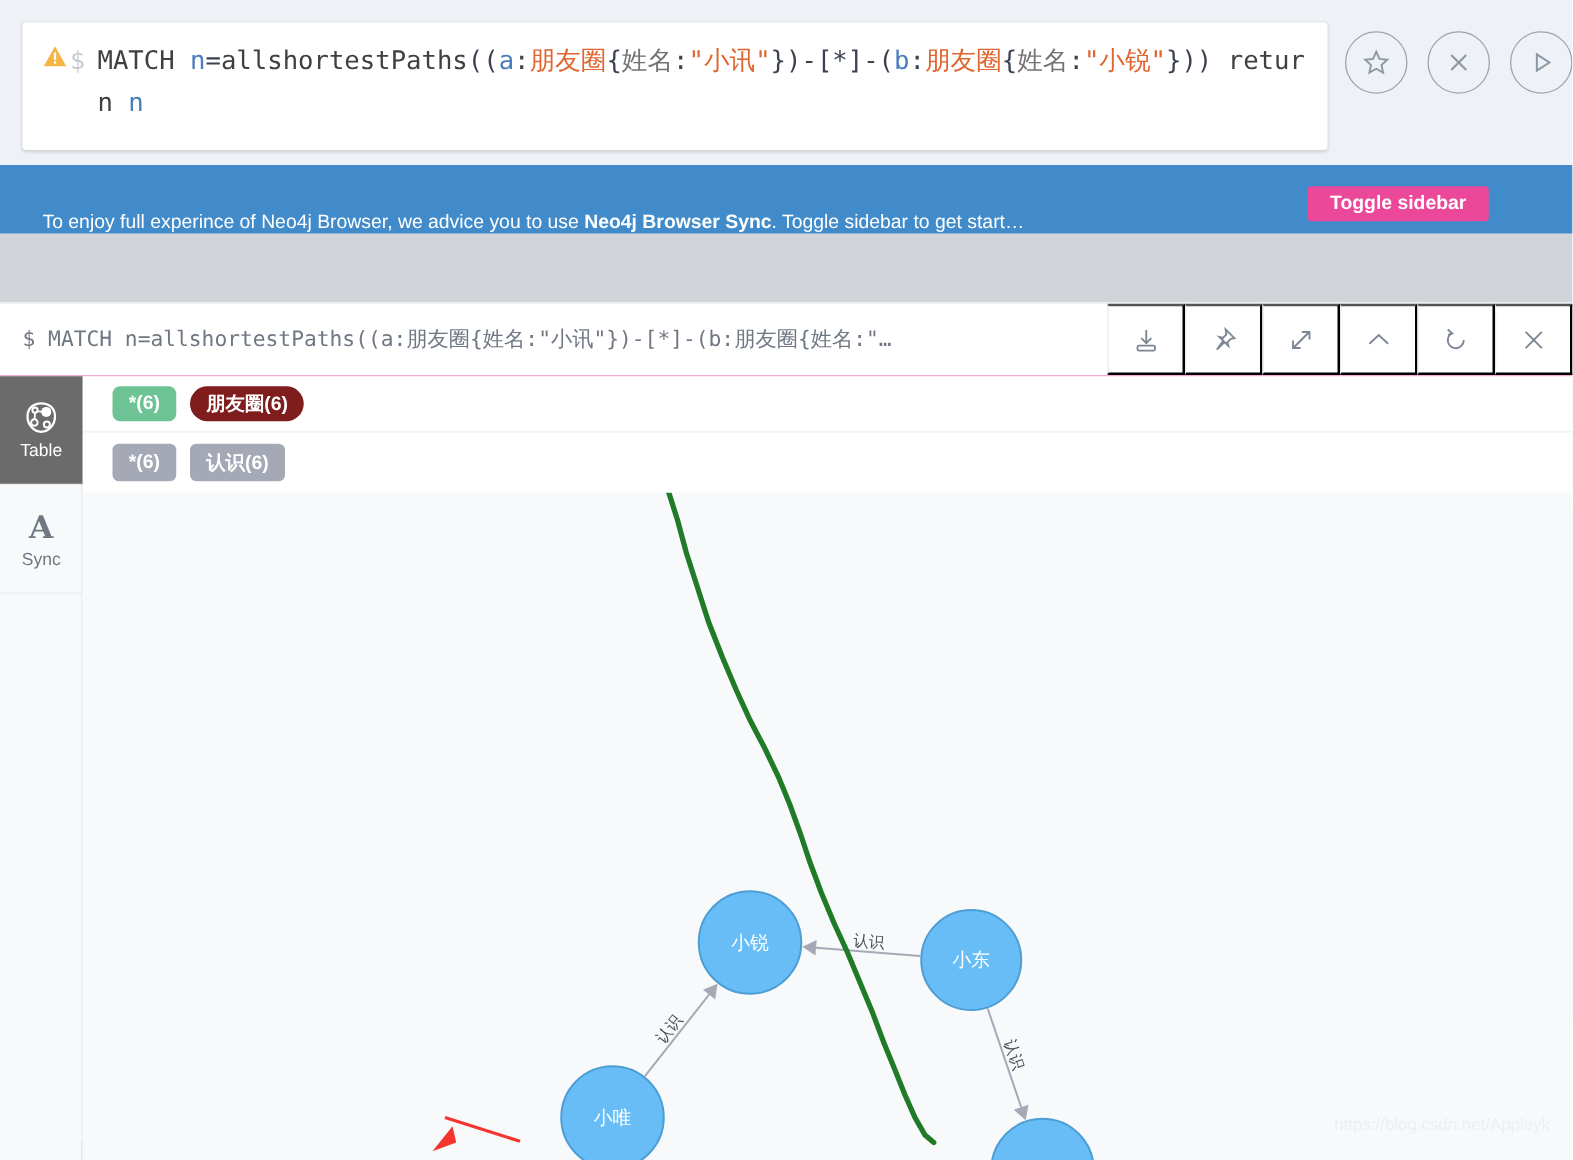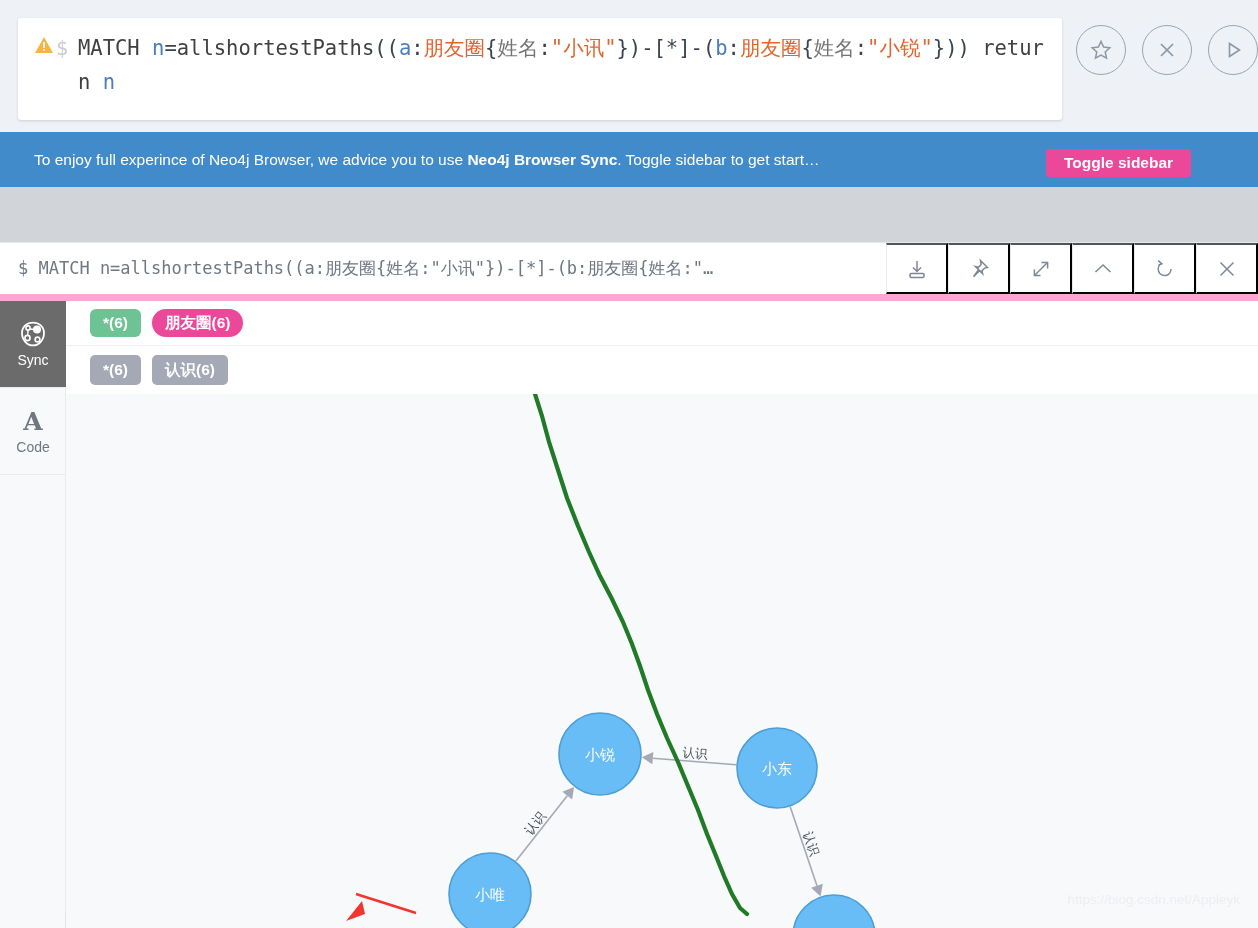"To enjoy full experince of" #notif-bar { align-items: center -> flex-end }
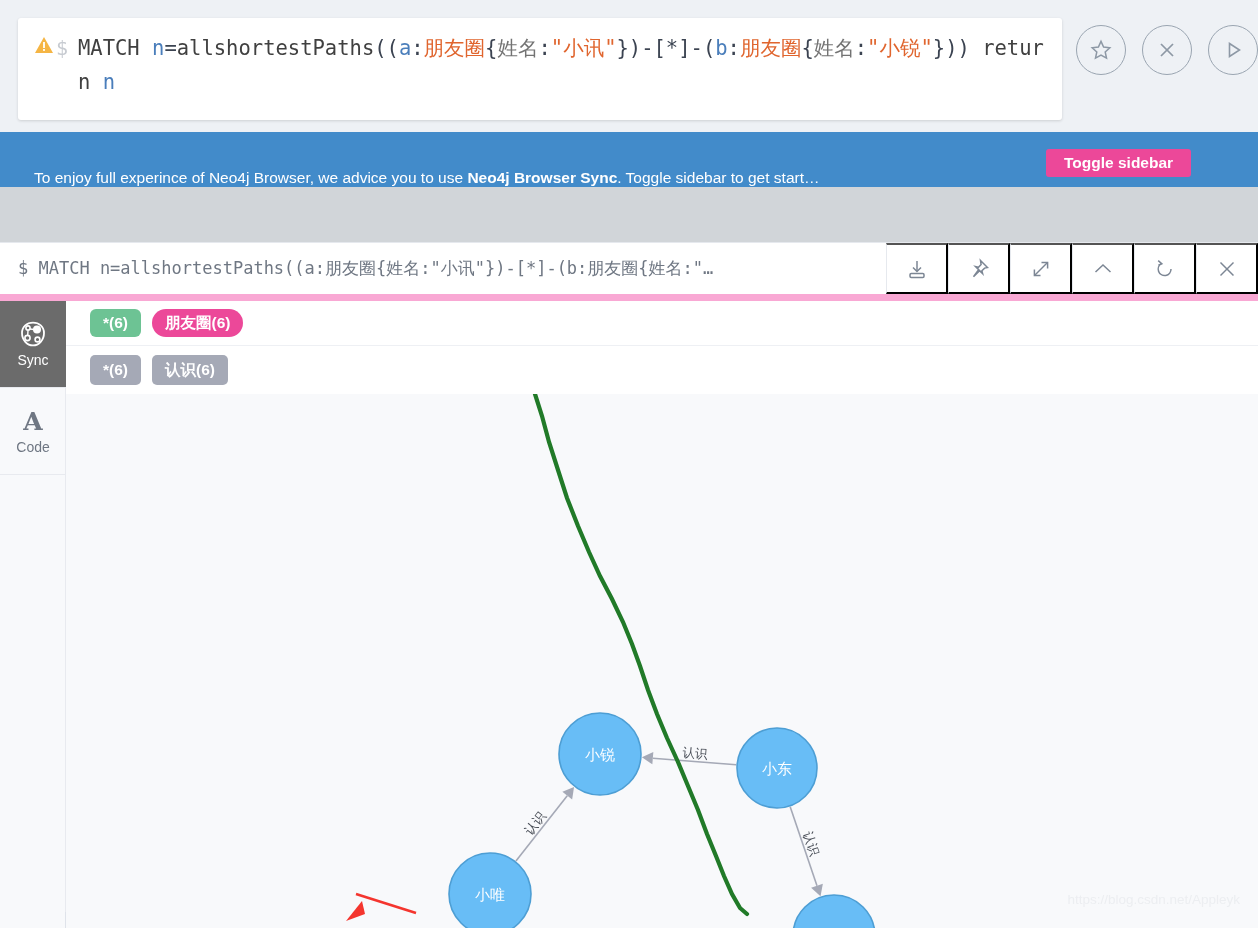"$ MATCH" #frame-header { border-bottom: 7px solid #f9a8d4 -> 1px solid #f9a8d4 }
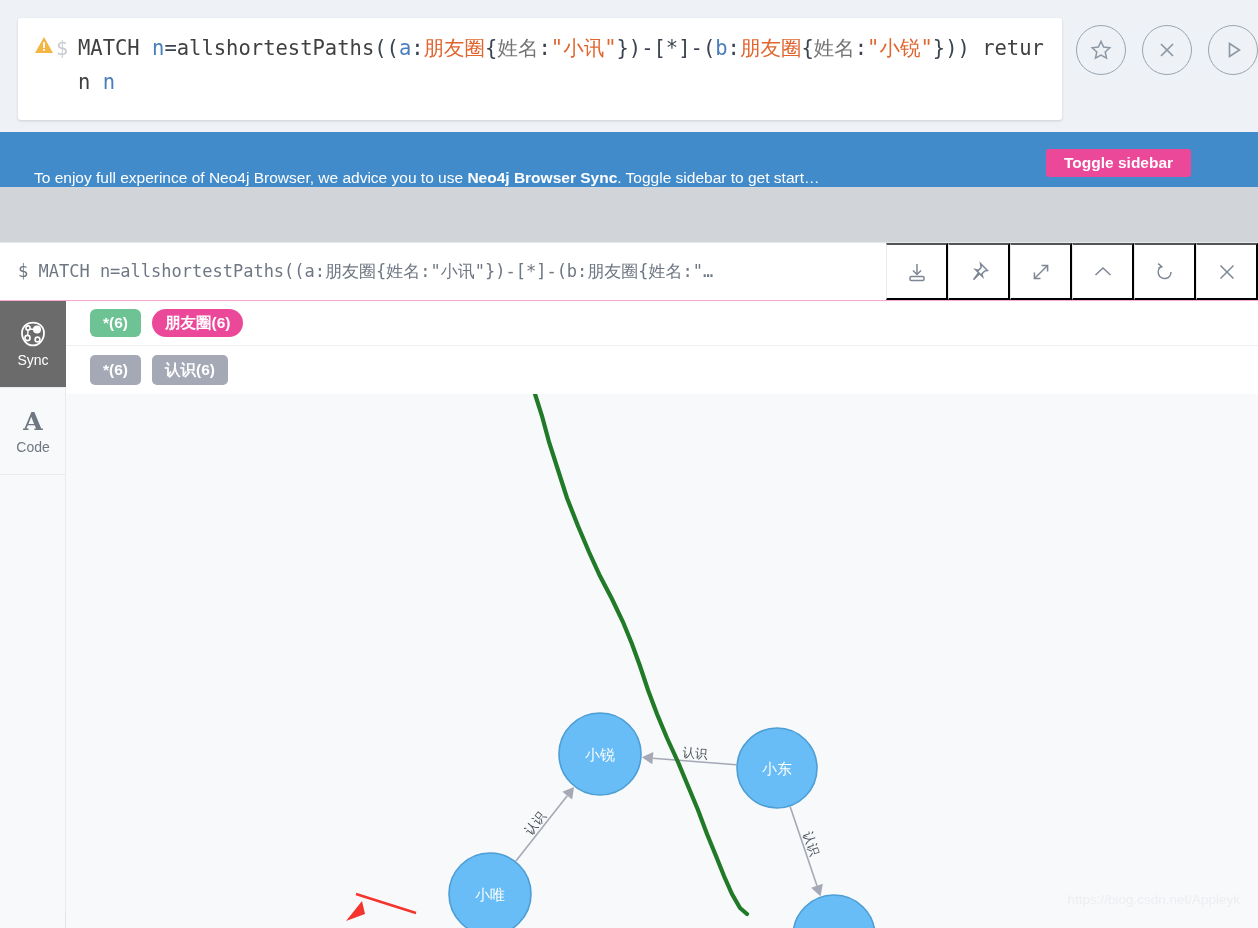"朋友圈(6)" .chip-blue { background: #ec4899 -> #7f1d1d }
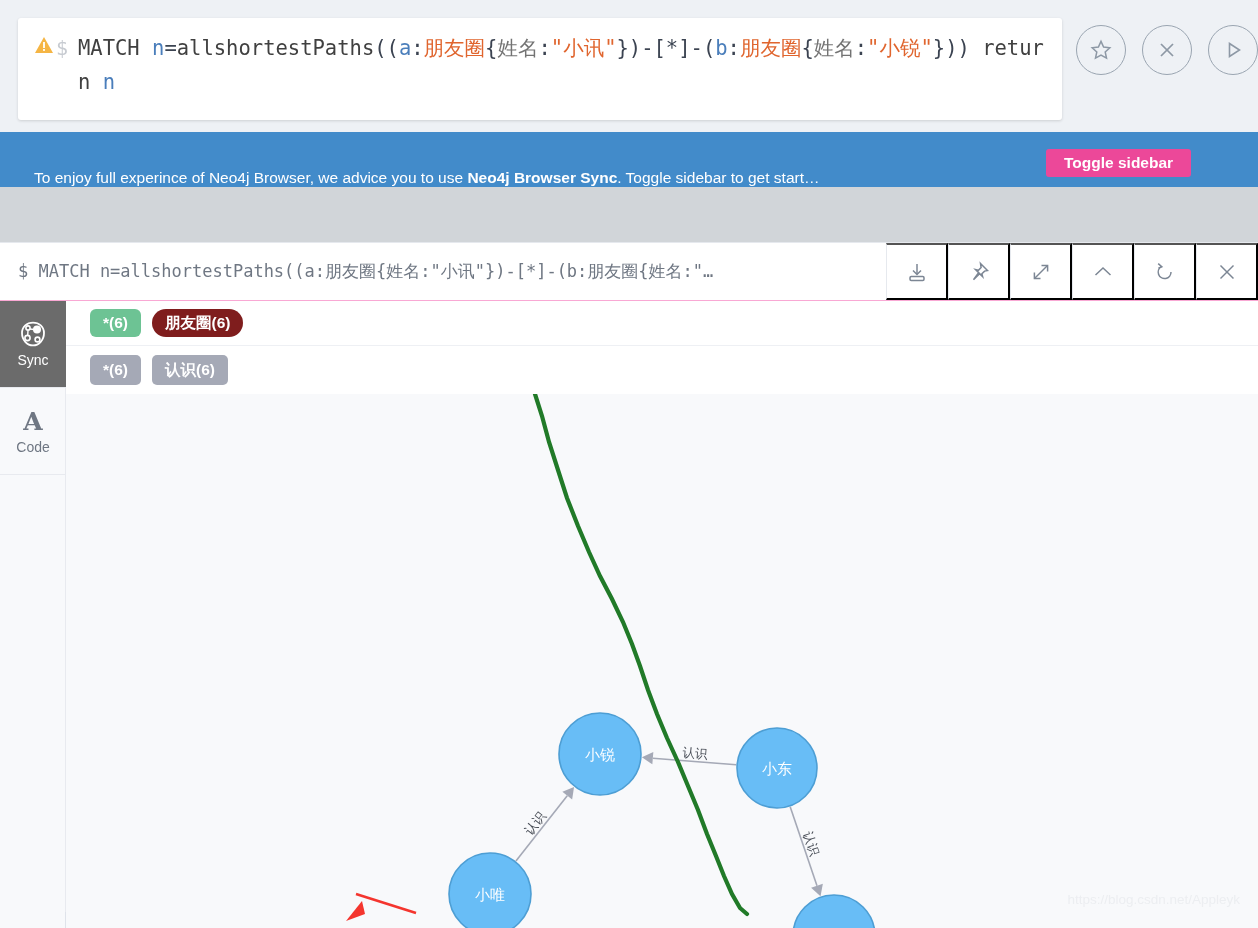"Sync" span.tab-label { text: Sync -> Table }
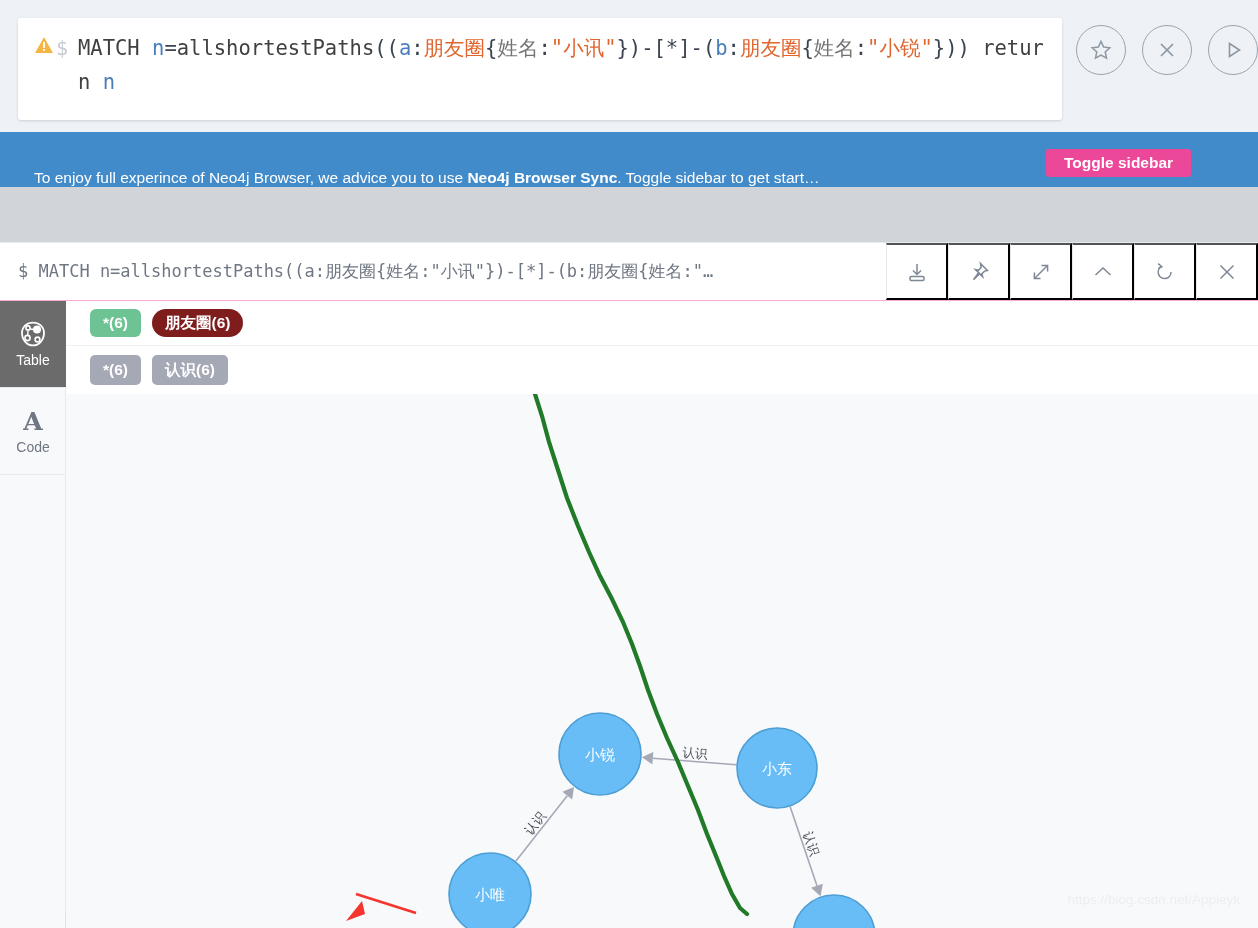"Code" span.tab-label { text: Code -> Sync }
